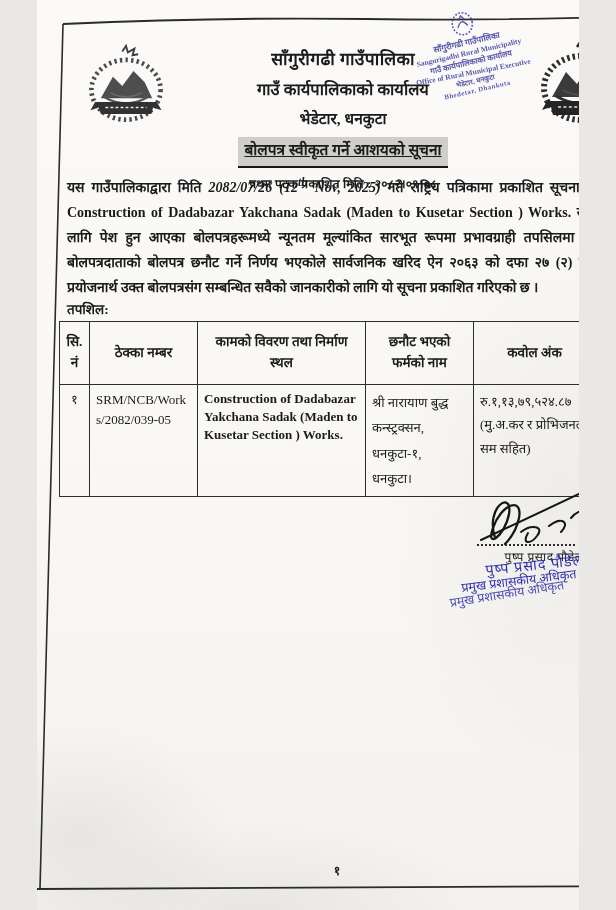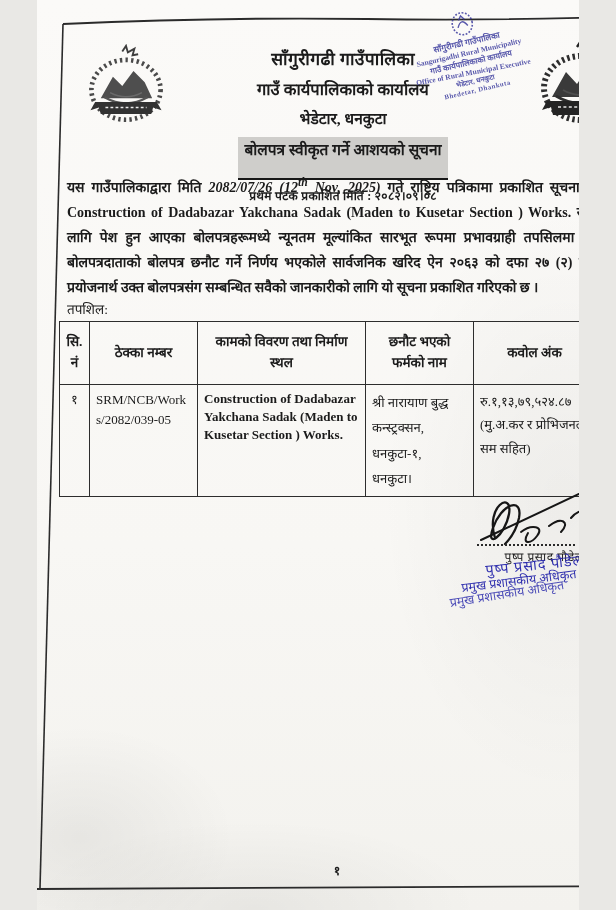"बोलपत्र स्वीकृत गर्ने आशयको सूचना" .notice-title { padding: 1px 6px 18px -> 1px 6px 6px; text-decoration: none -> underline }
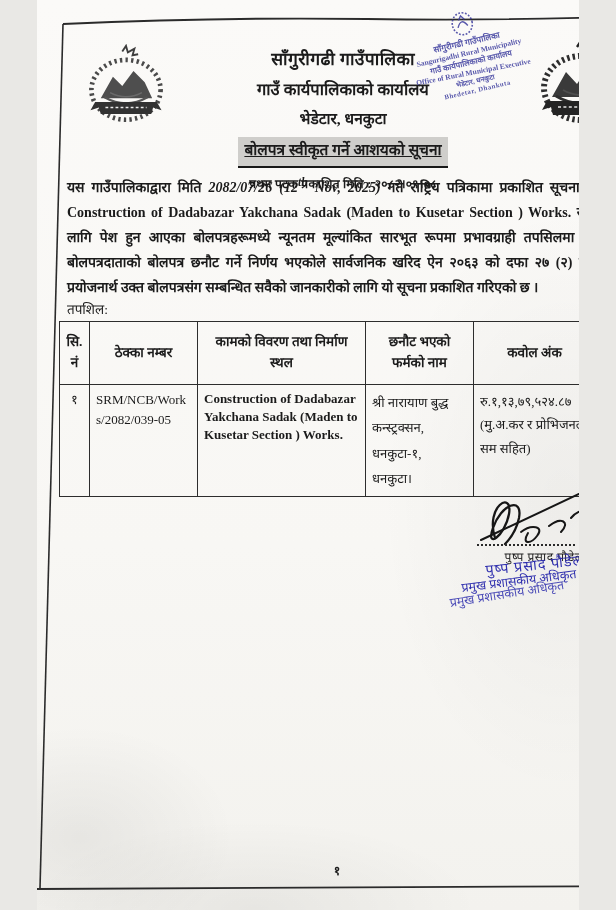"तपशिल:" .tapshil { font-weight: normal -> bold }
